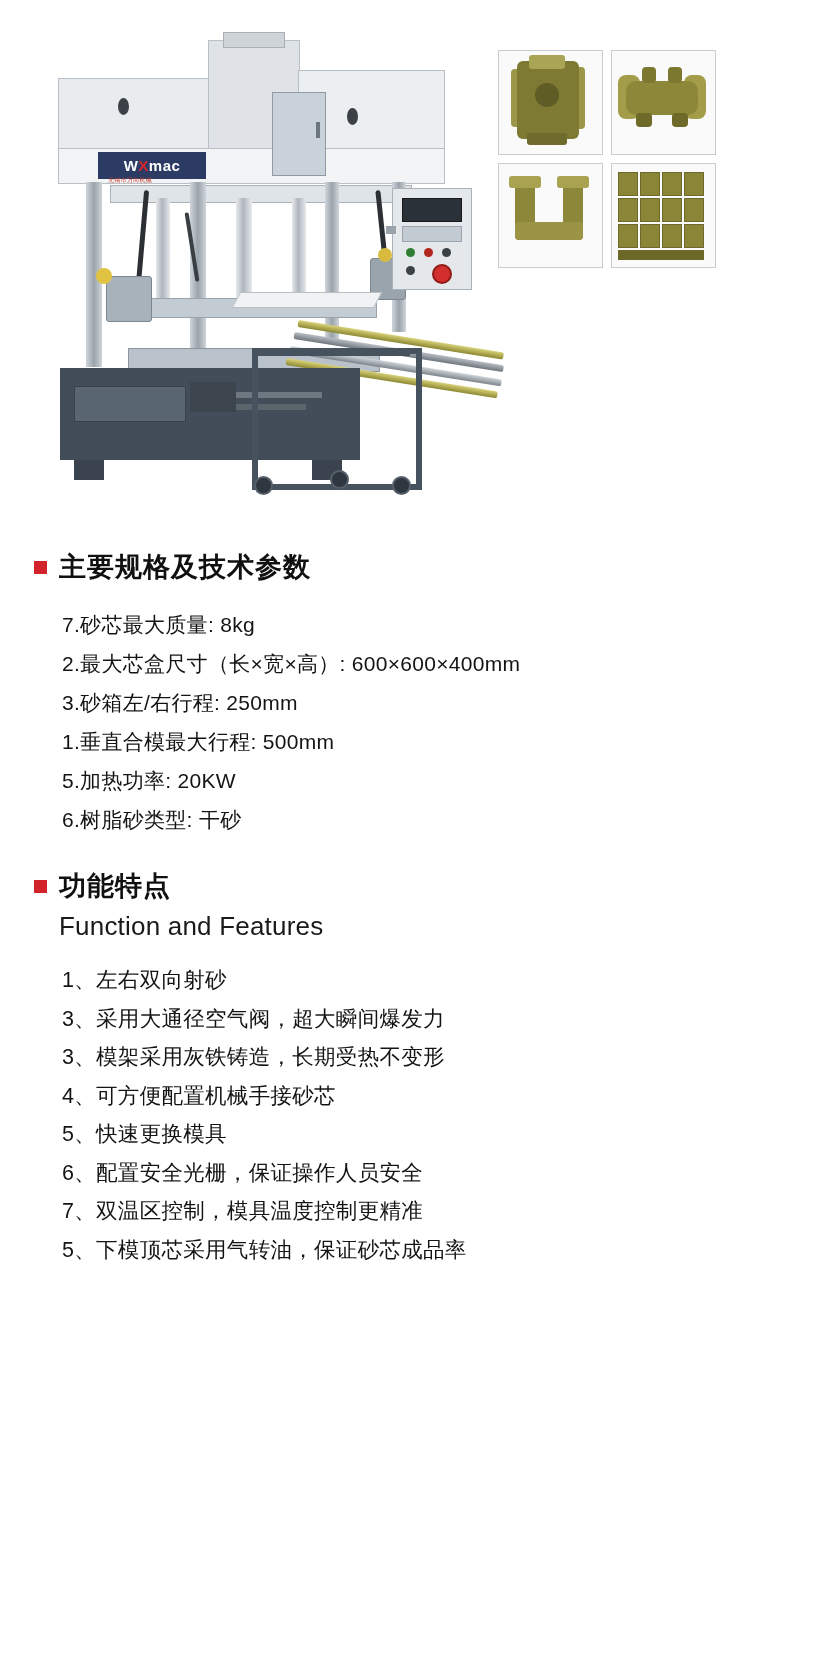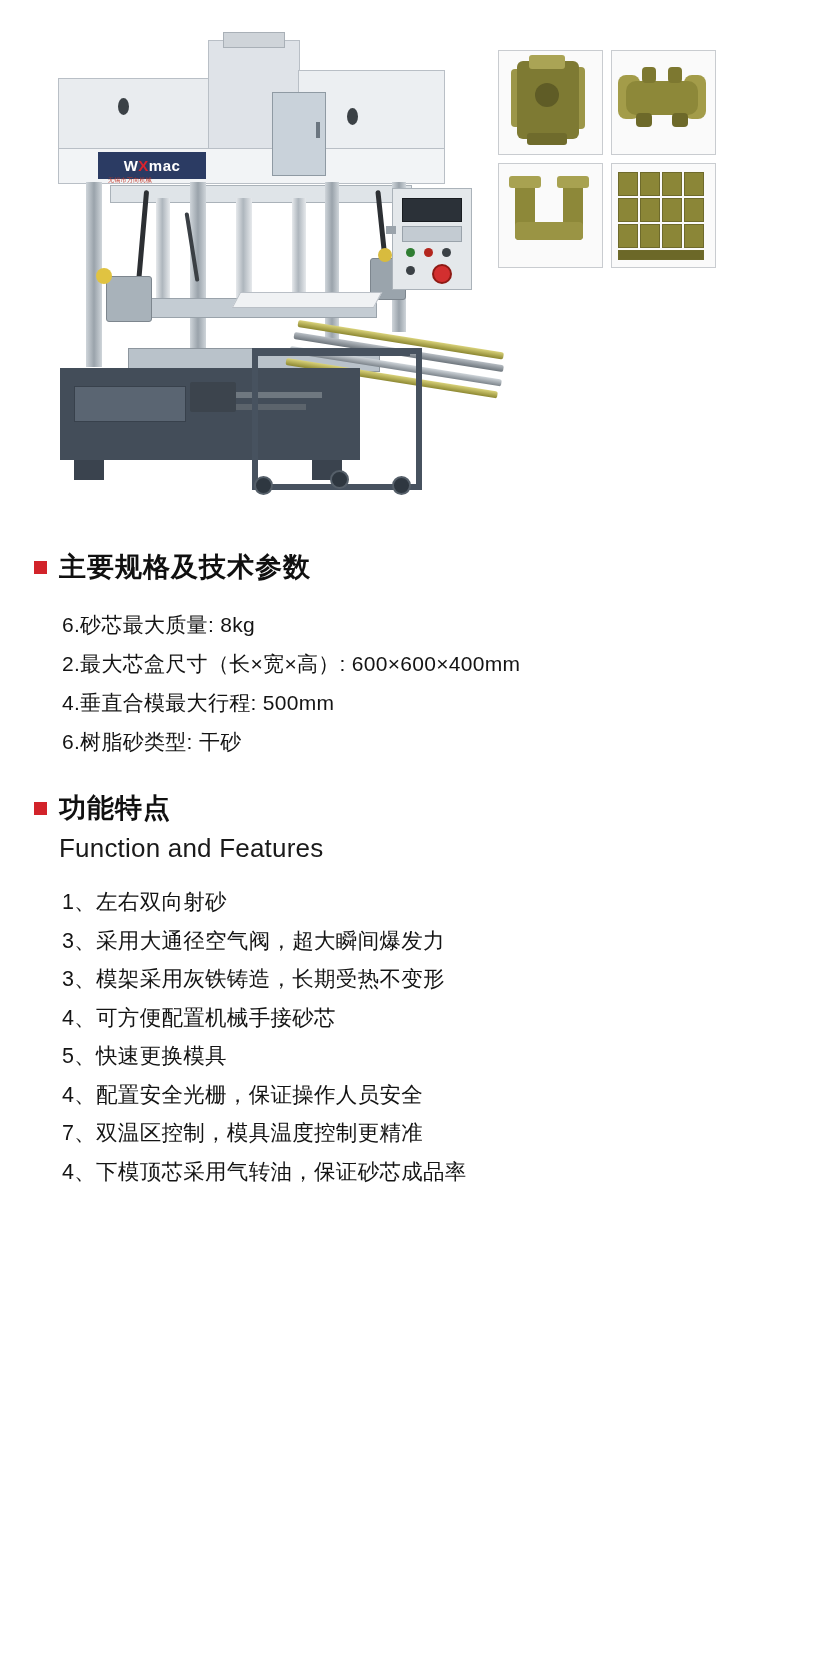"6.砂芯最大质量: 8kg" li { text: 6 -> 7 }
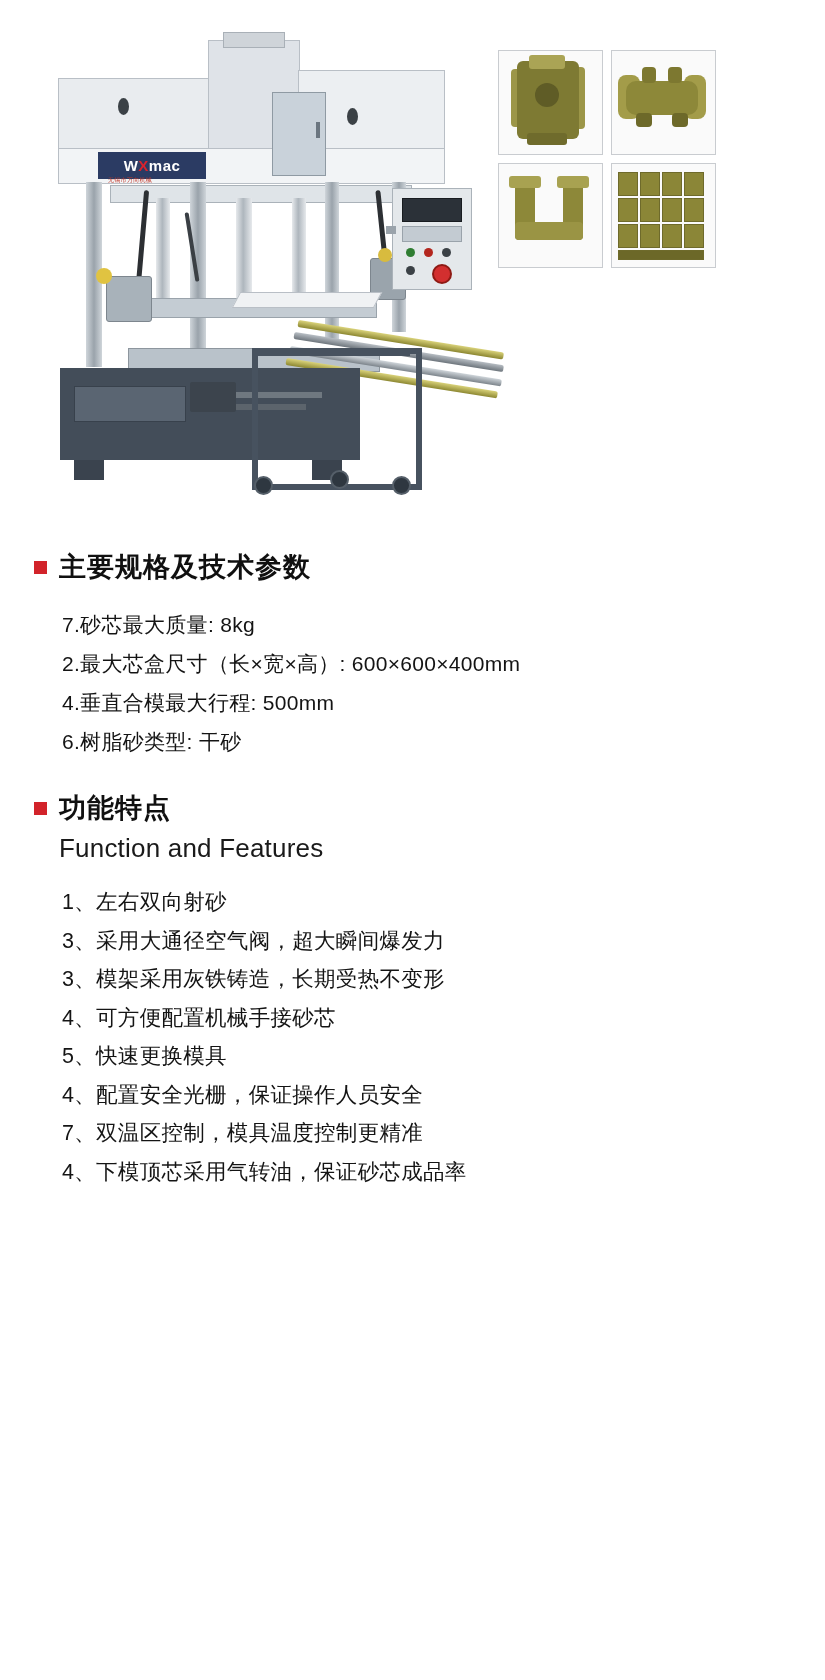"3.砂箱左/右行程: 250mm" li { html: none -> <li>3.砂箱左/右行程: 250mm</li> }
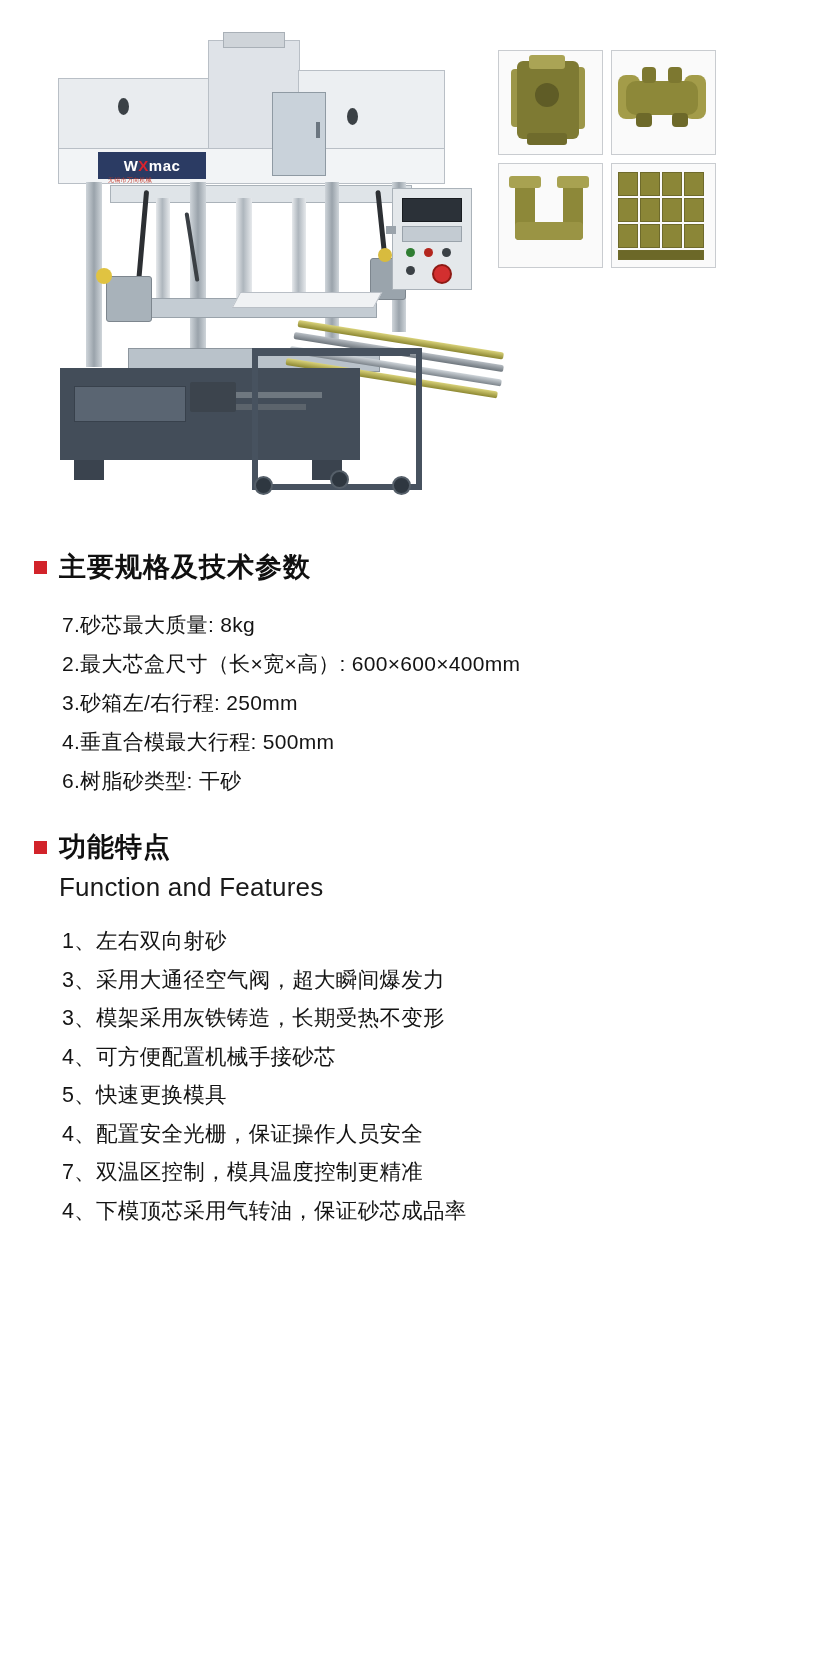"4.垂直合模最大行程: 500mm" li { text: 4 -> 1 }
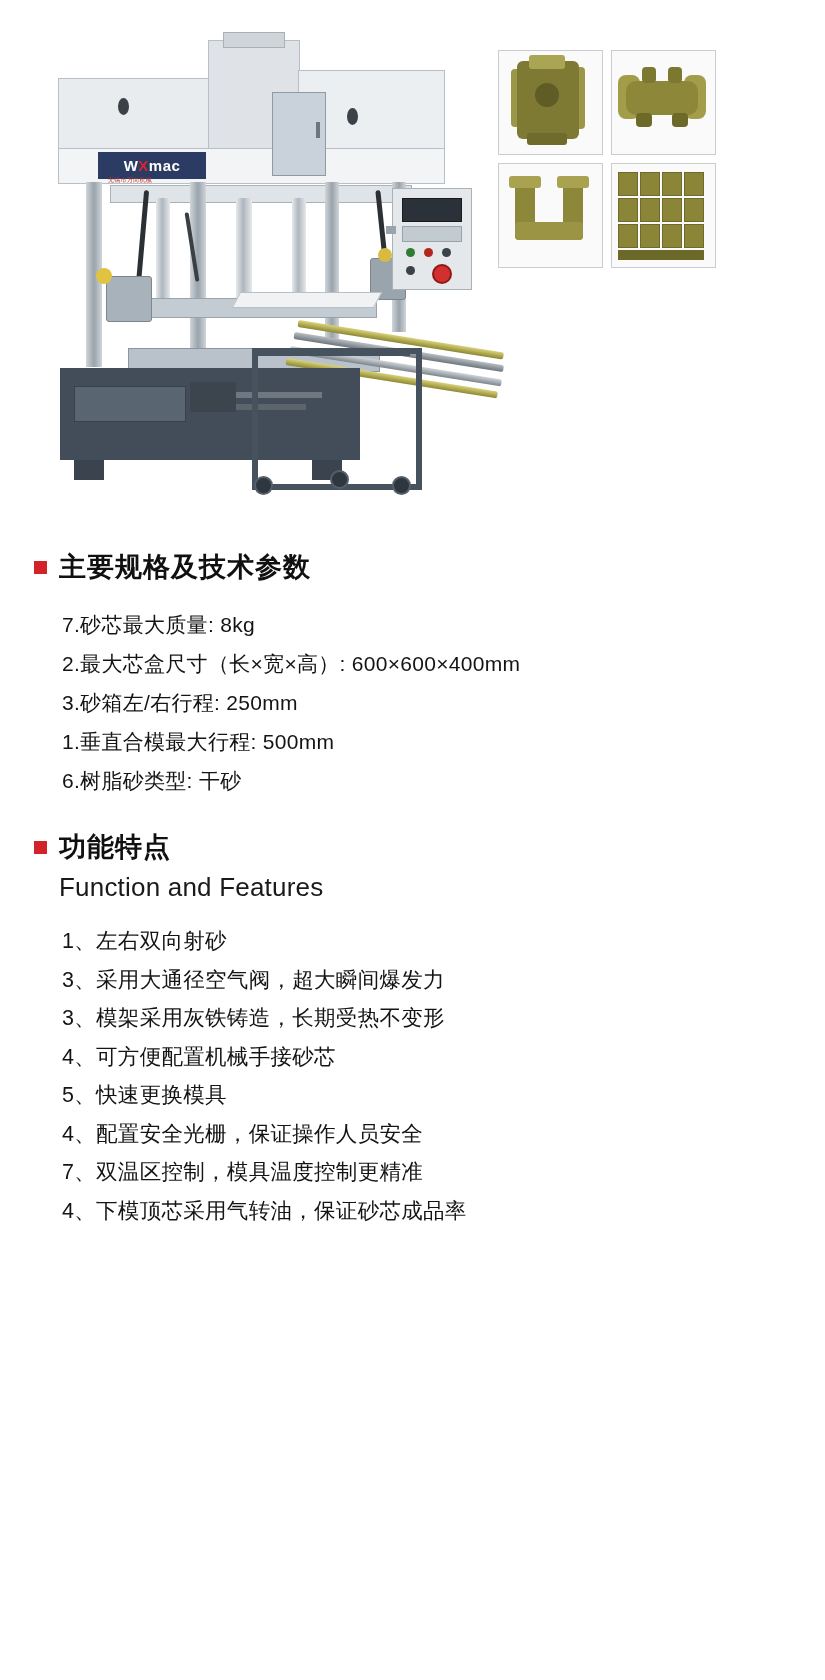"5.加热功率: 20KW" li { html: none -> <li>5.加热功率: 20KW</li> }
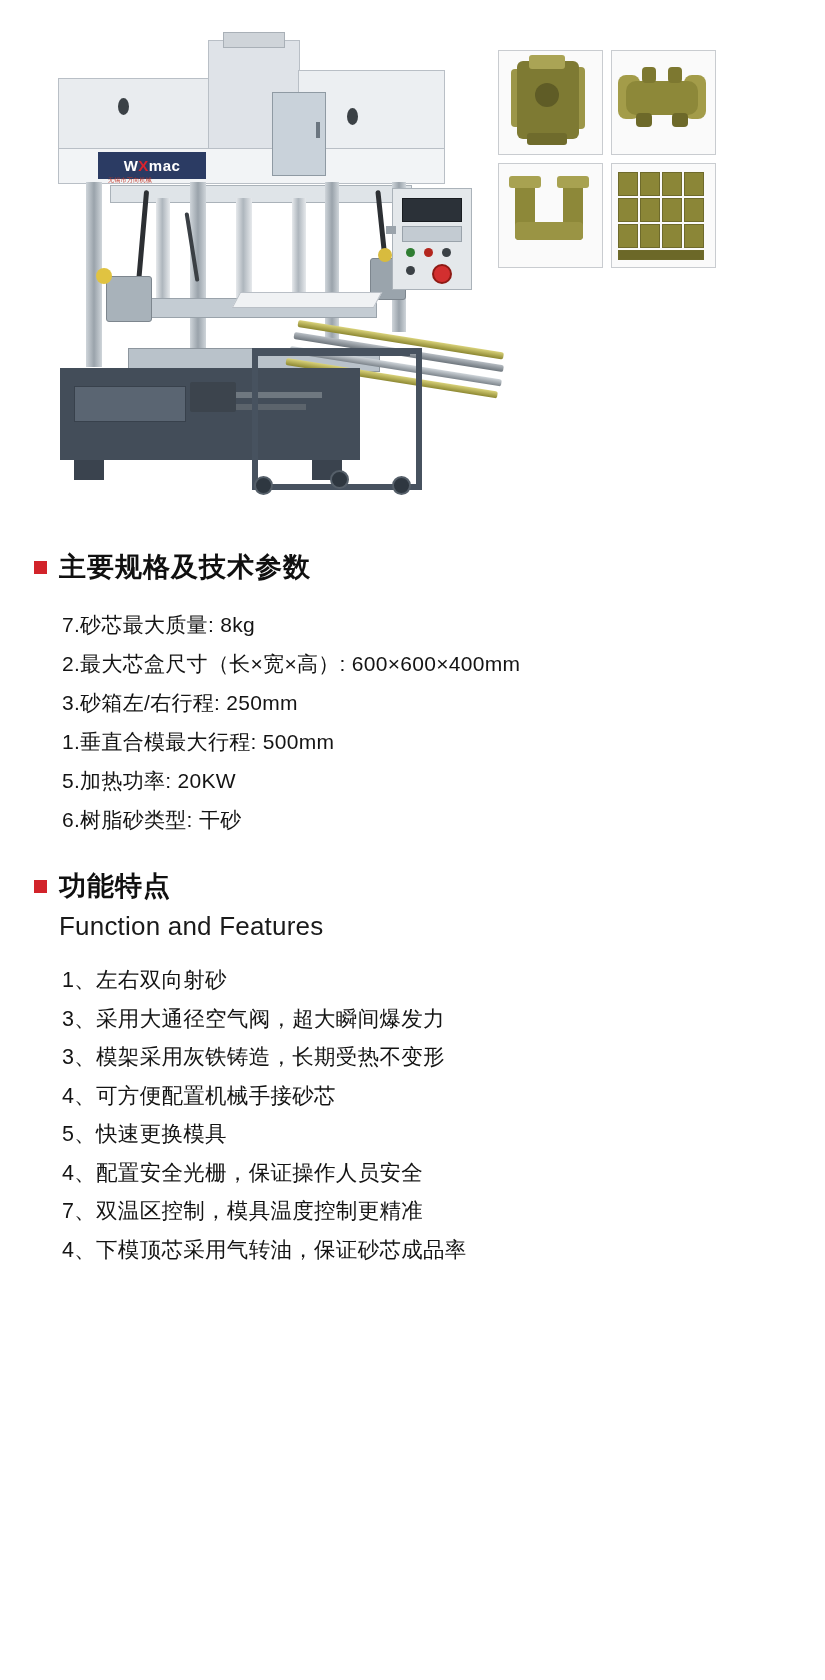"4、配置安全光栅，保证操作人员安全" li { text: 4 -> 6 }
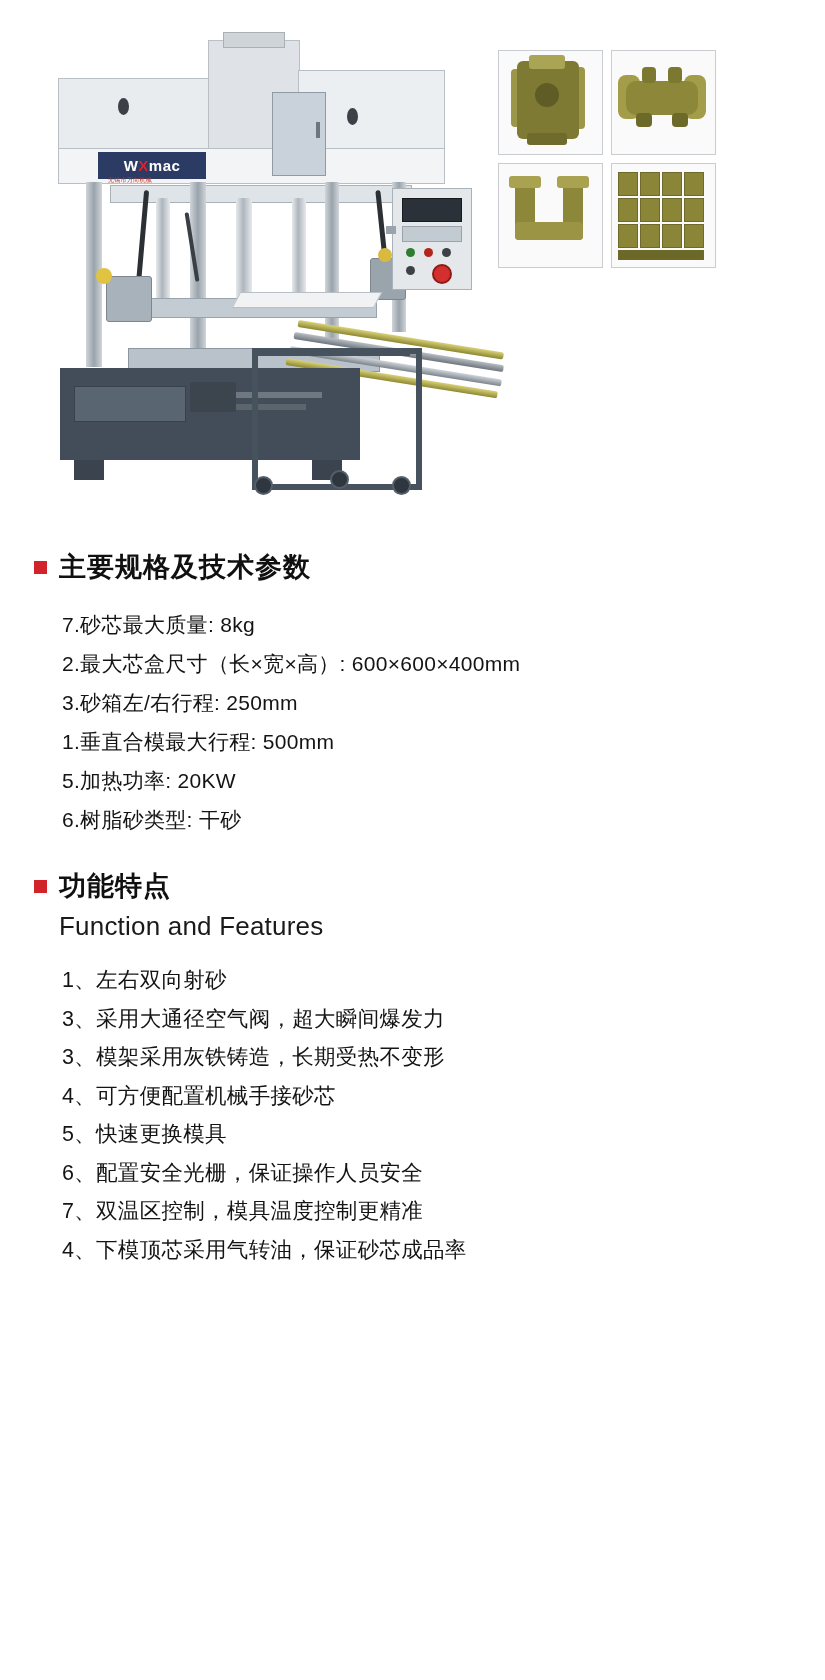"4、下模顶芯采用气转油，保证砂芯成品率" li { text: 4 -> 5 }
